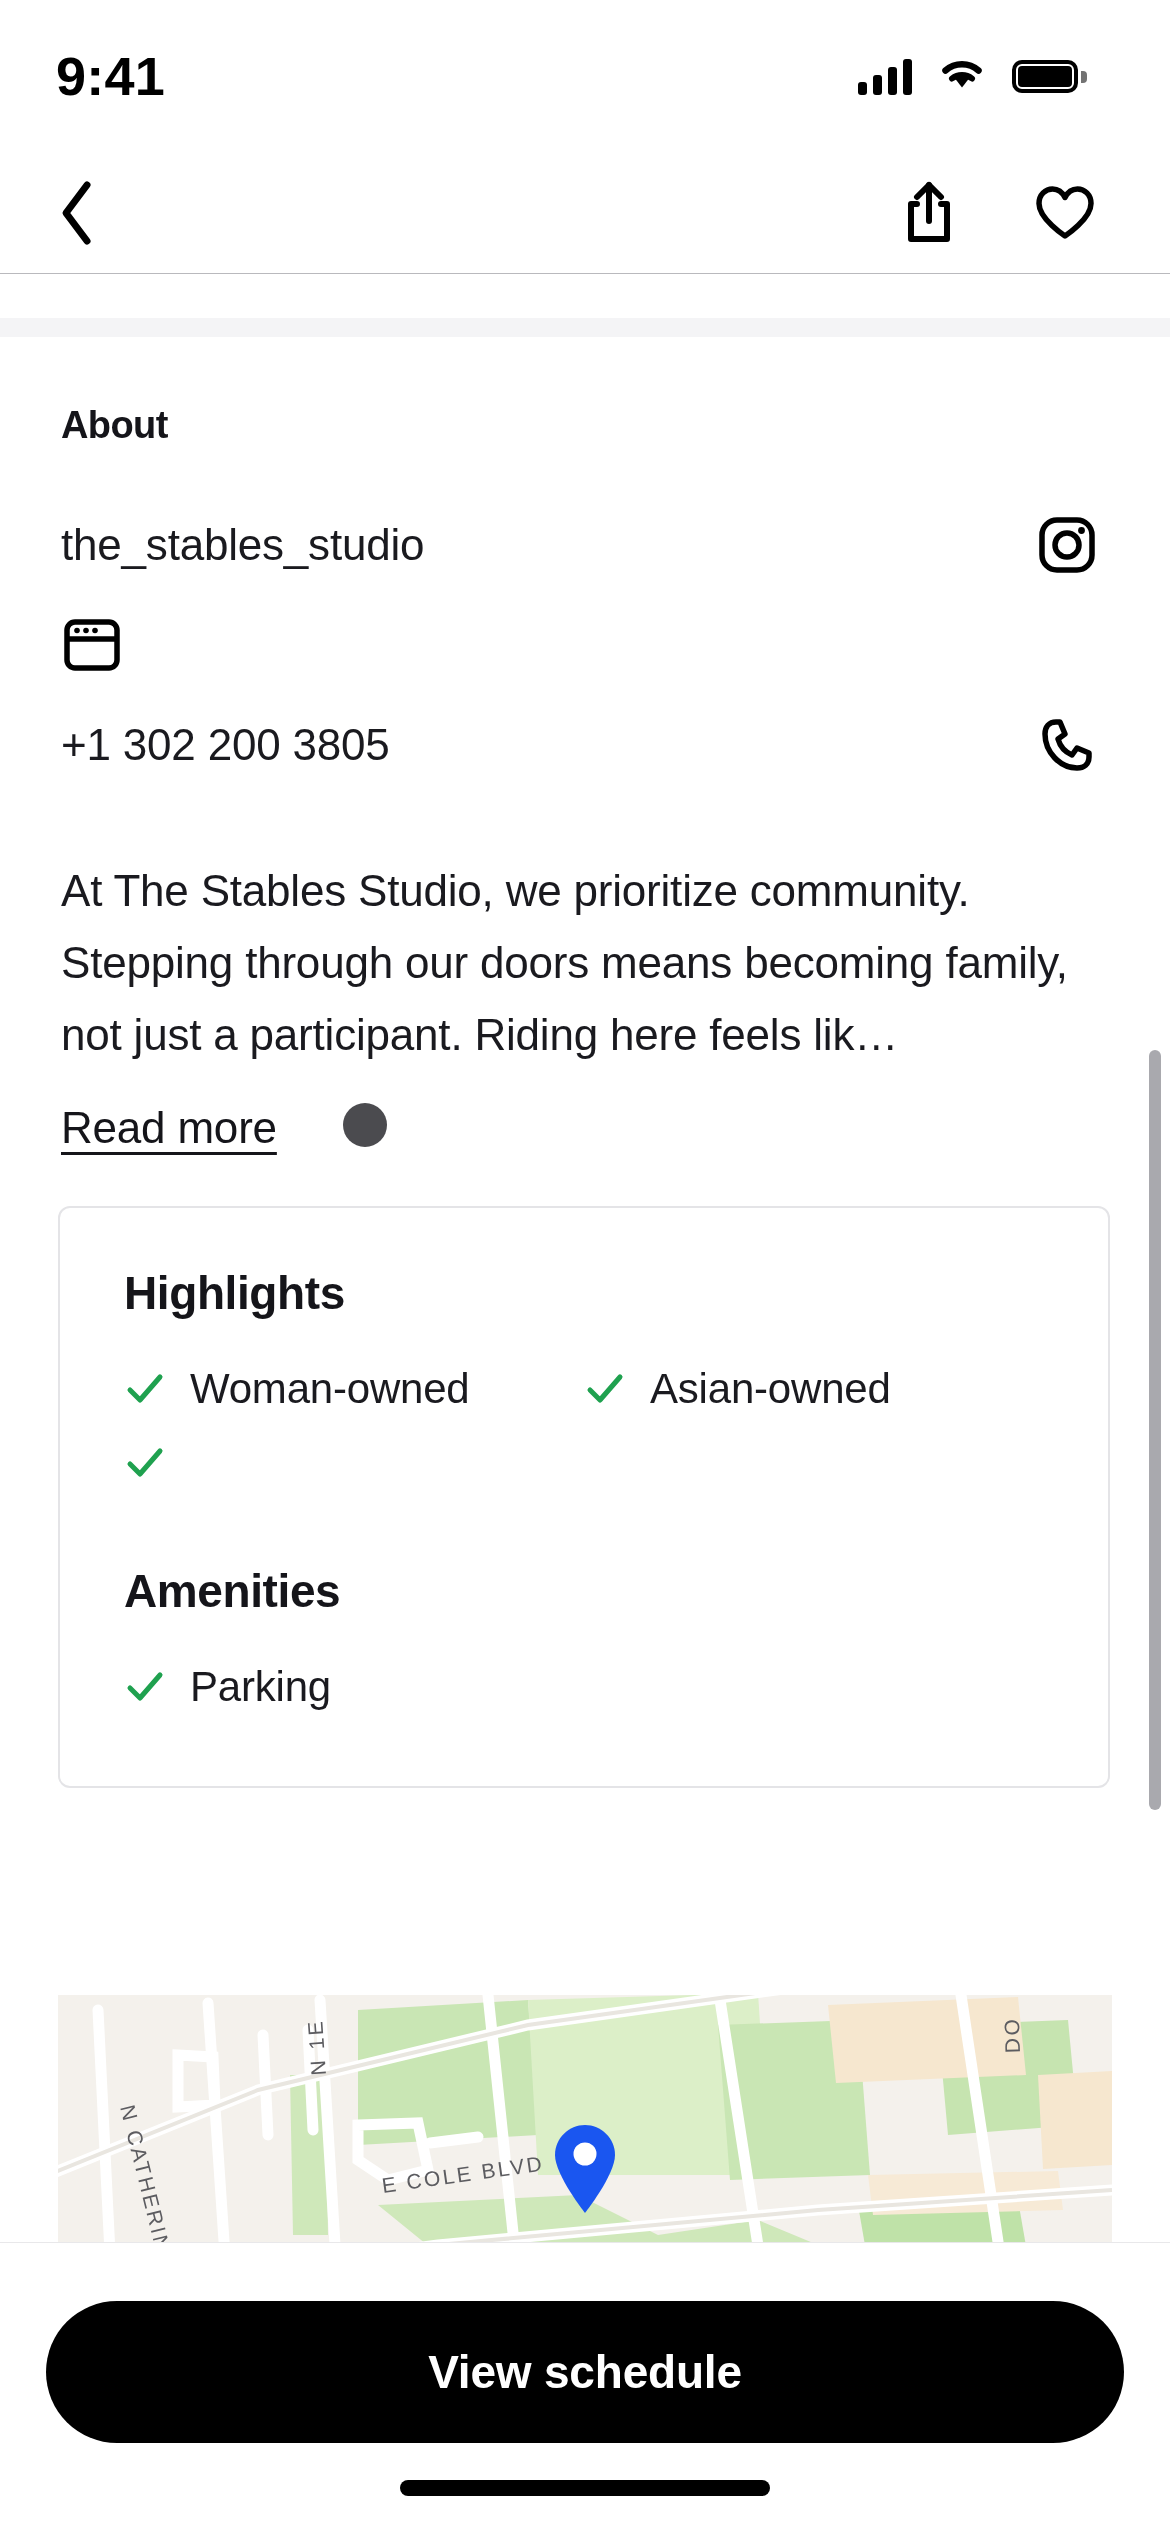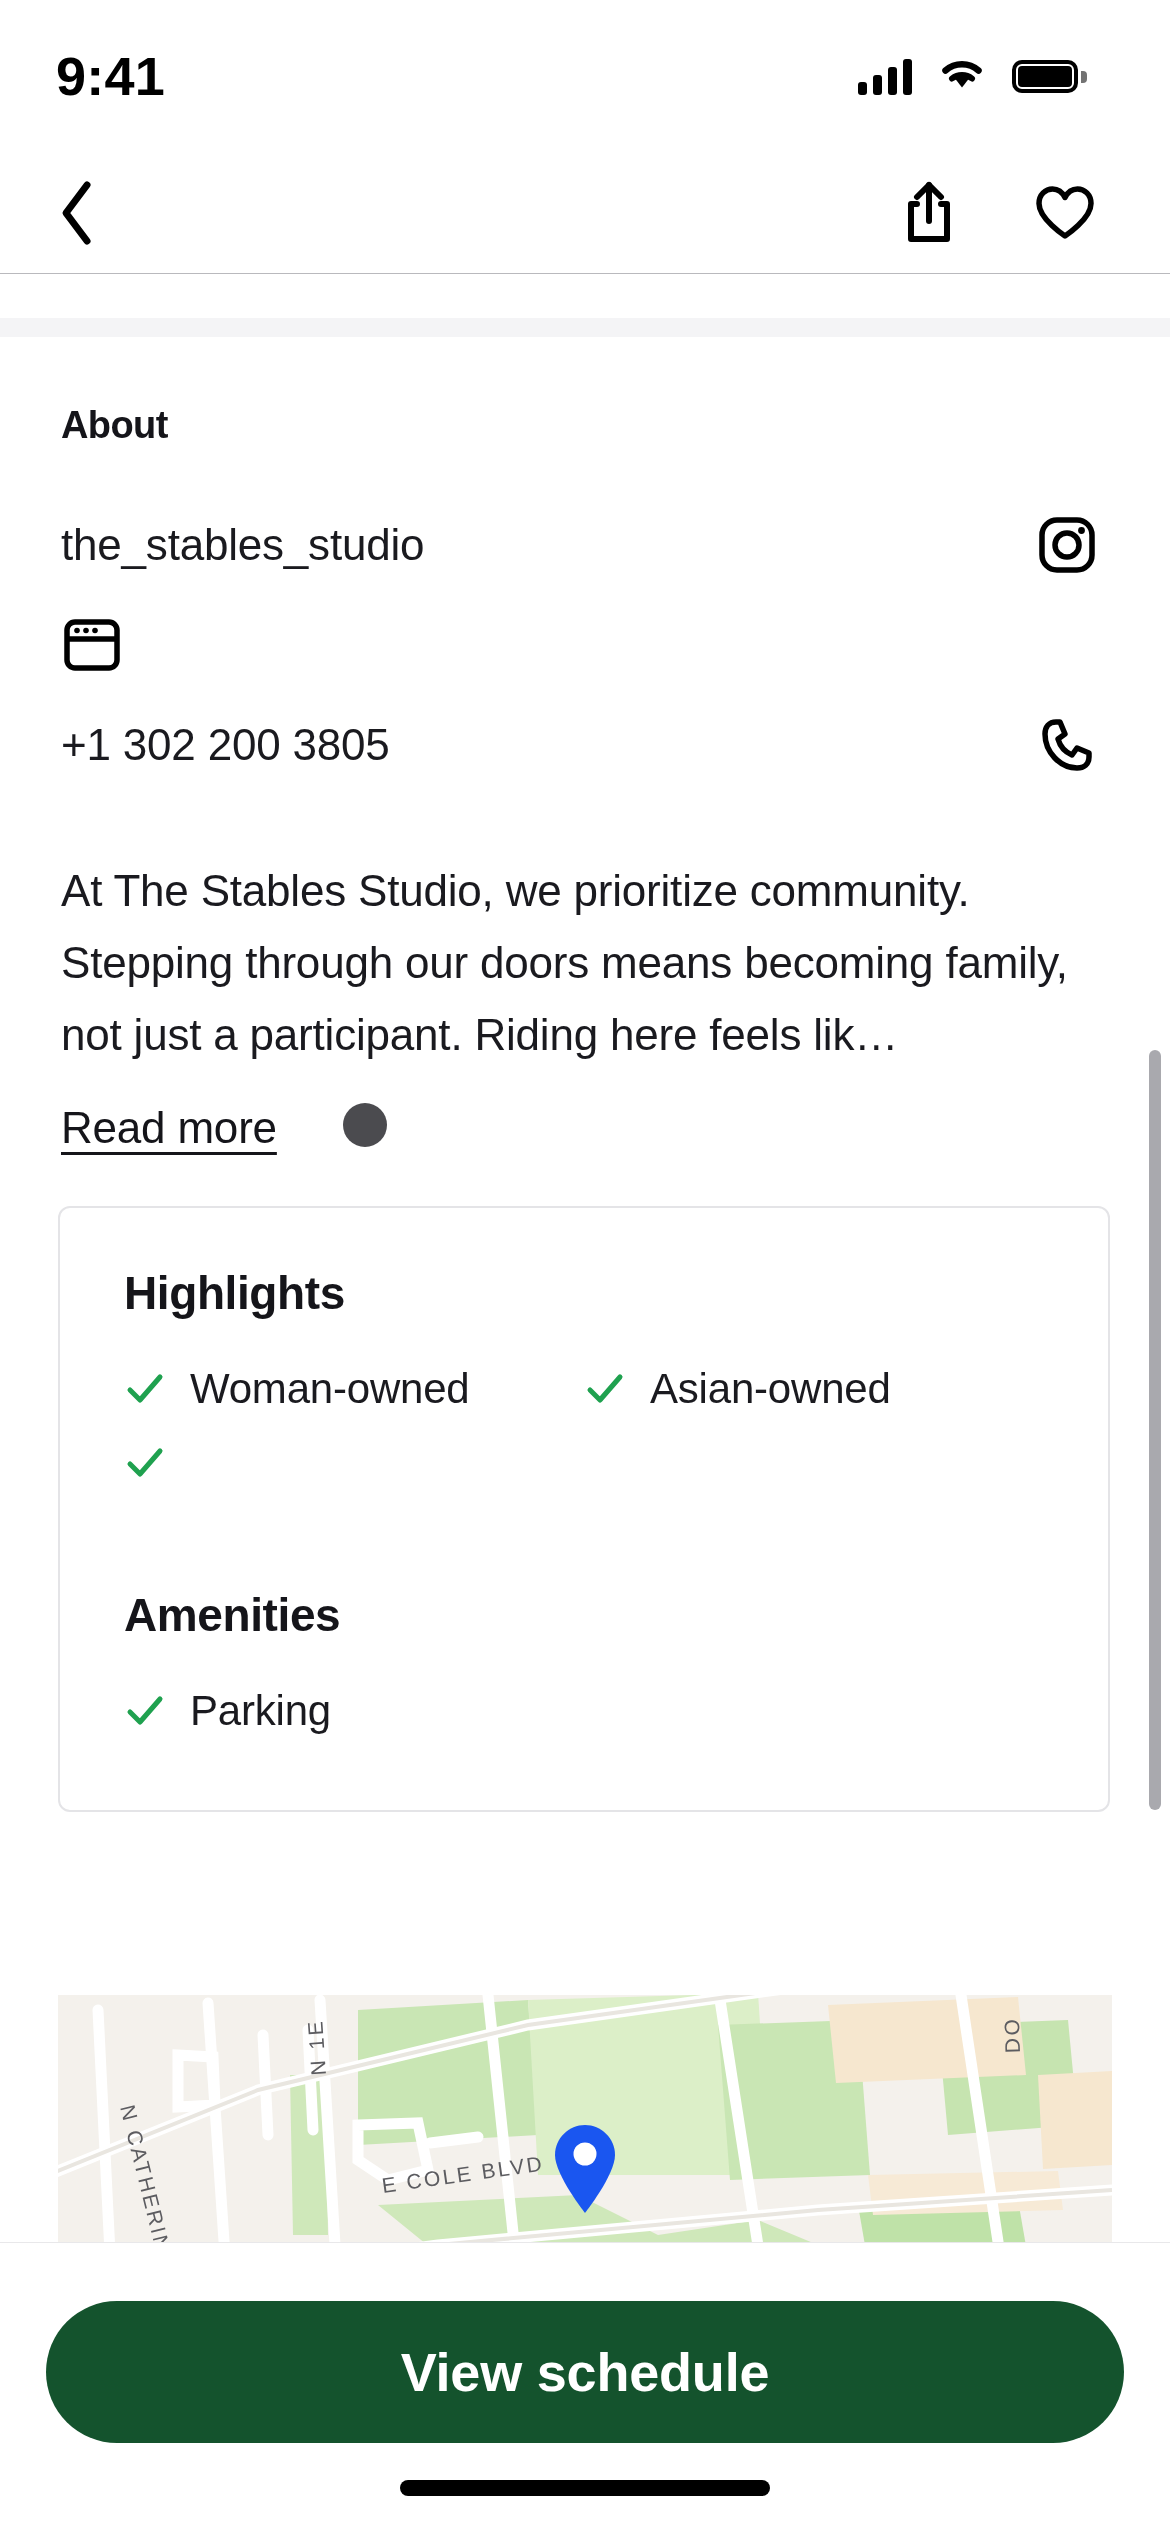"Amenities" .amenities-heading { margin-top: 88px -> 64px }
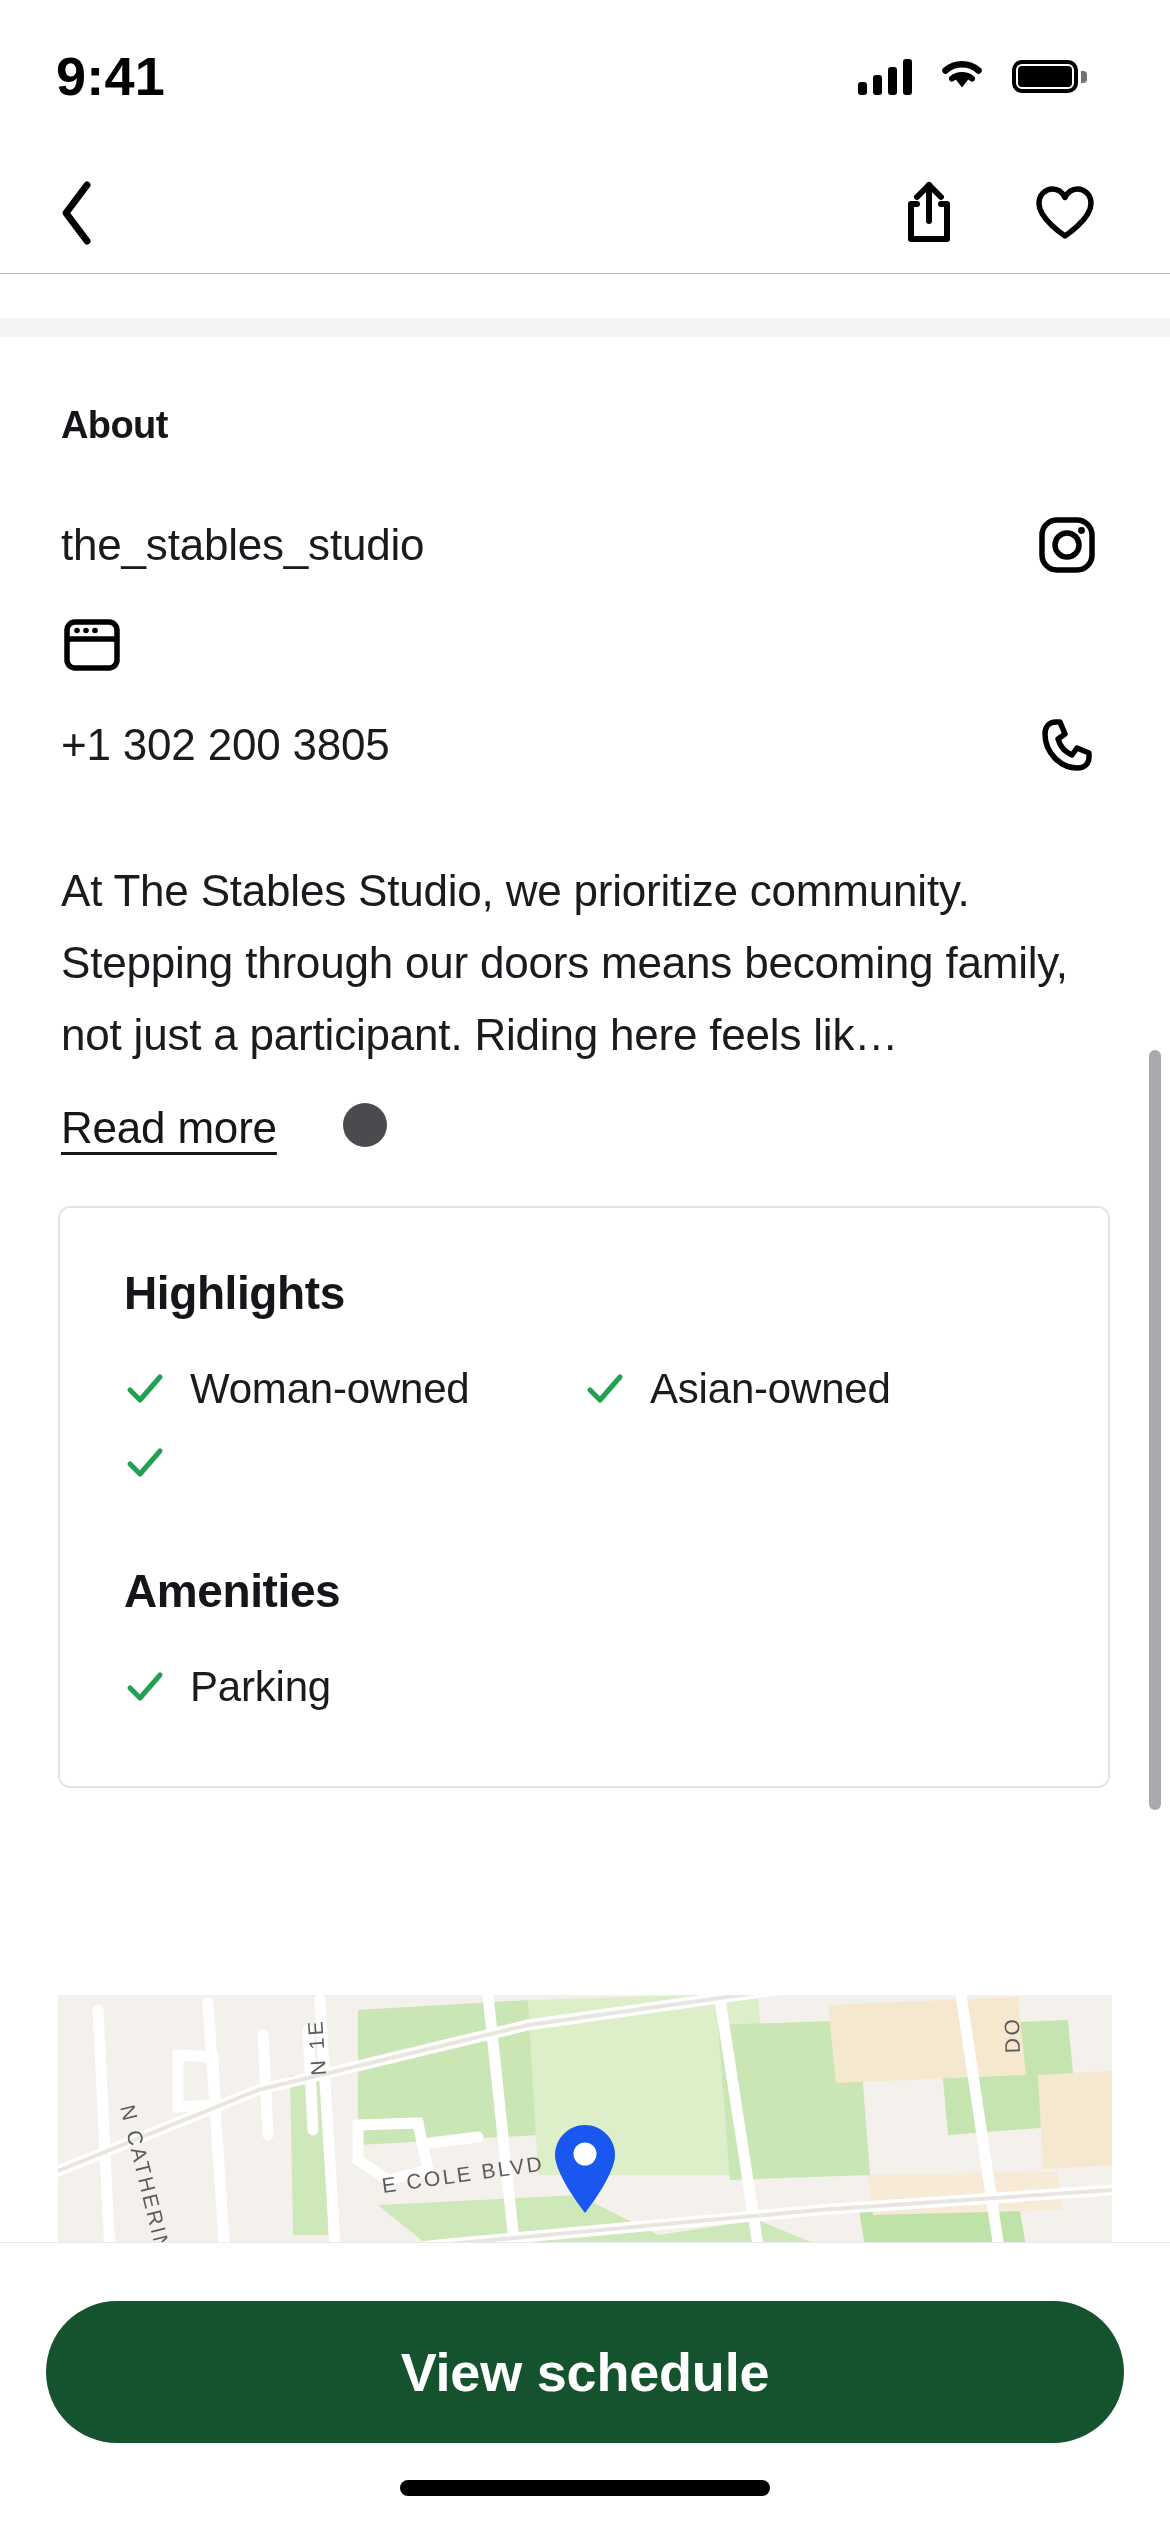"View schedule" .cta { background: #14532d -> #000000; font-size: 54px -> 46px }
